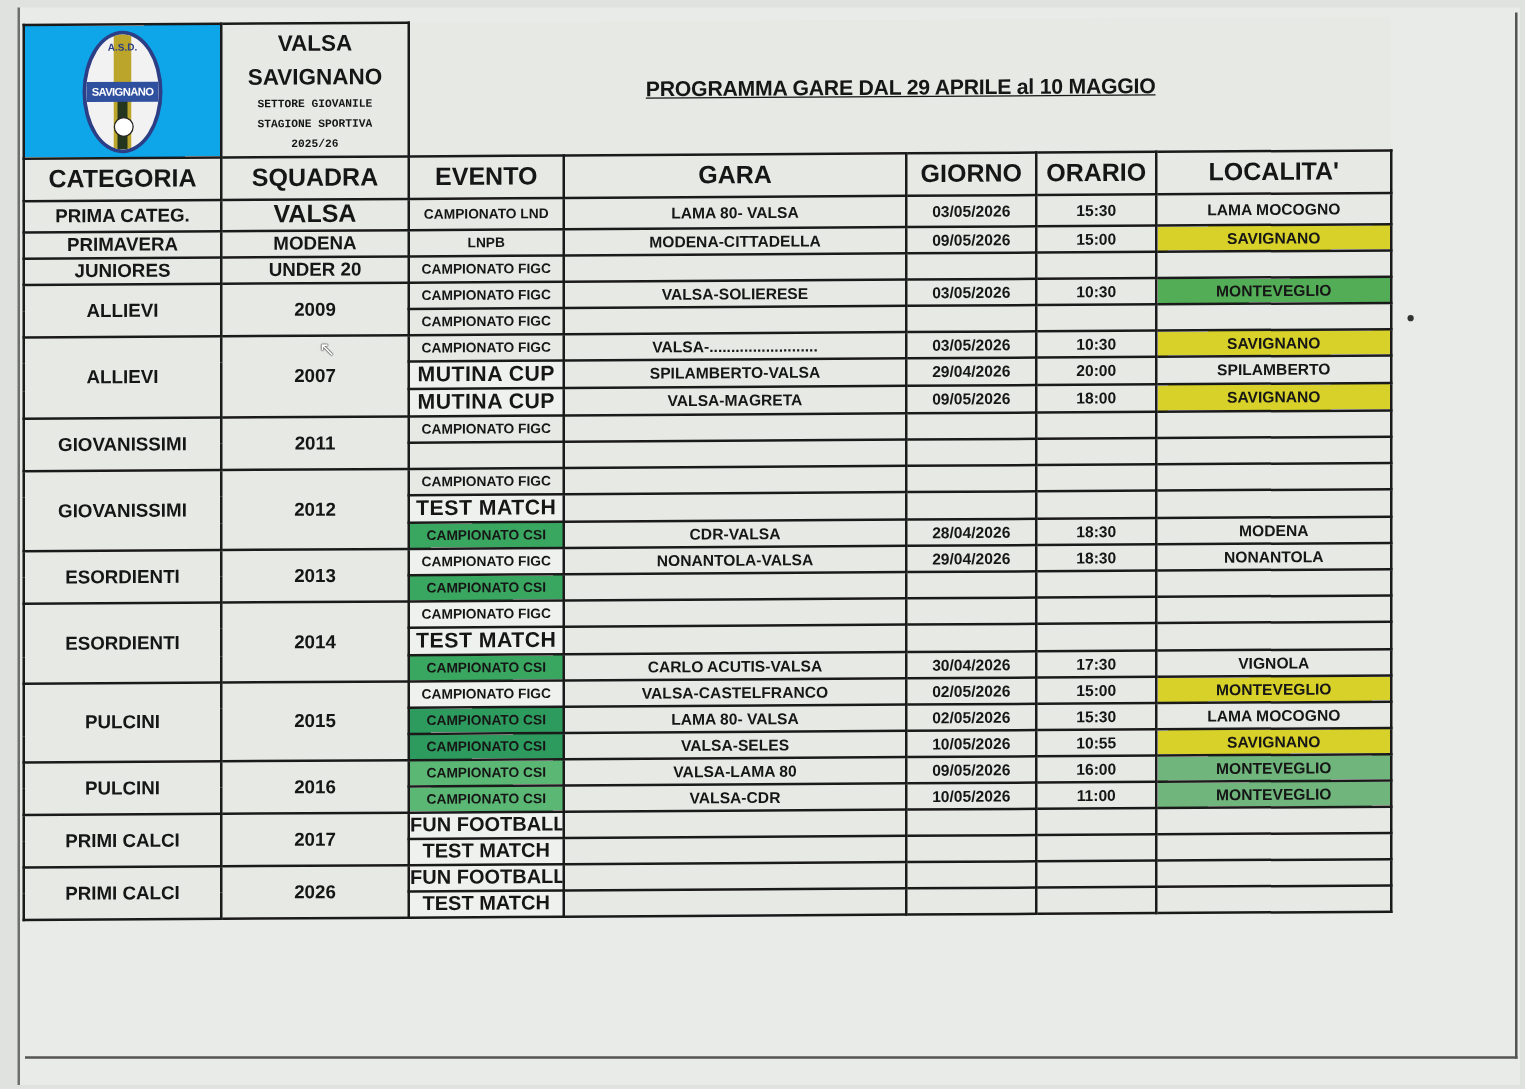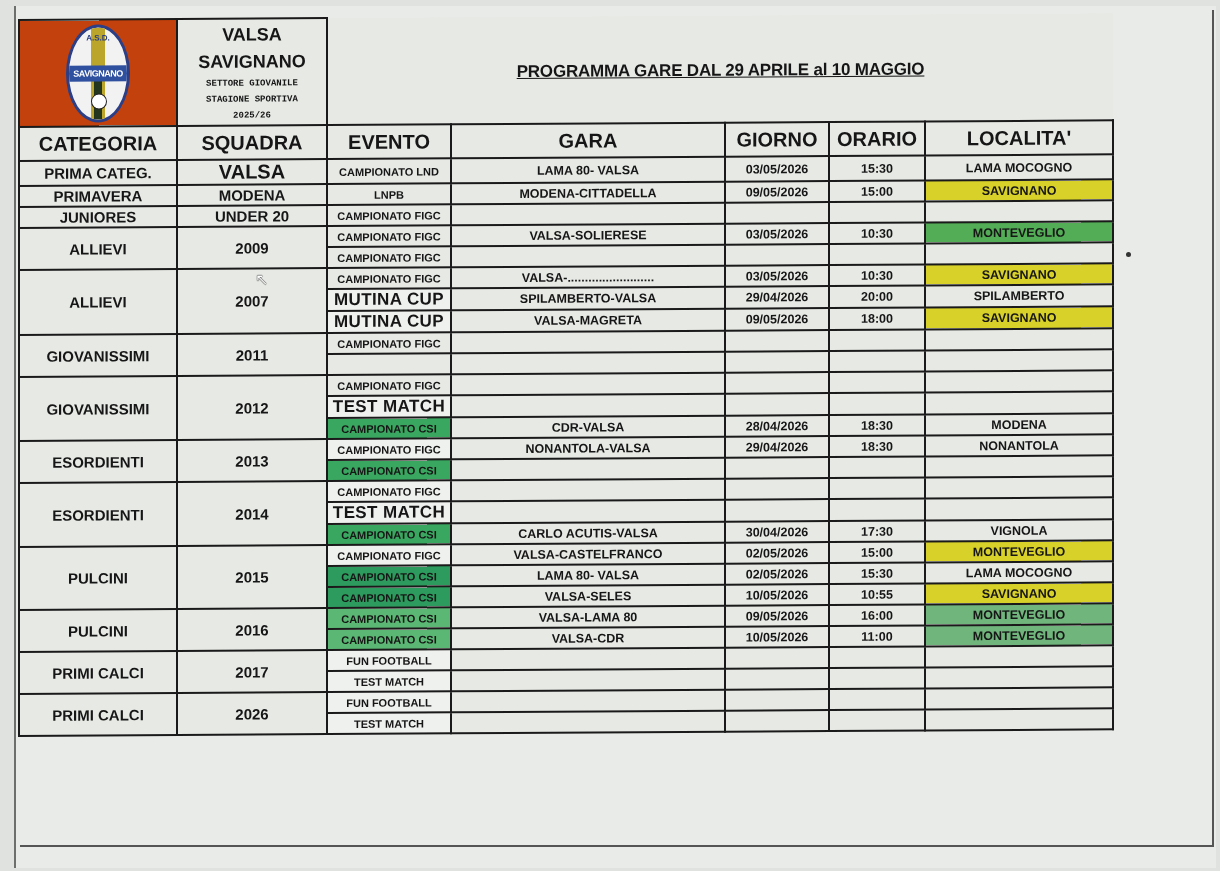"A.S.D." .logo-cell { background: #c2410c -> #0ea5e9 }
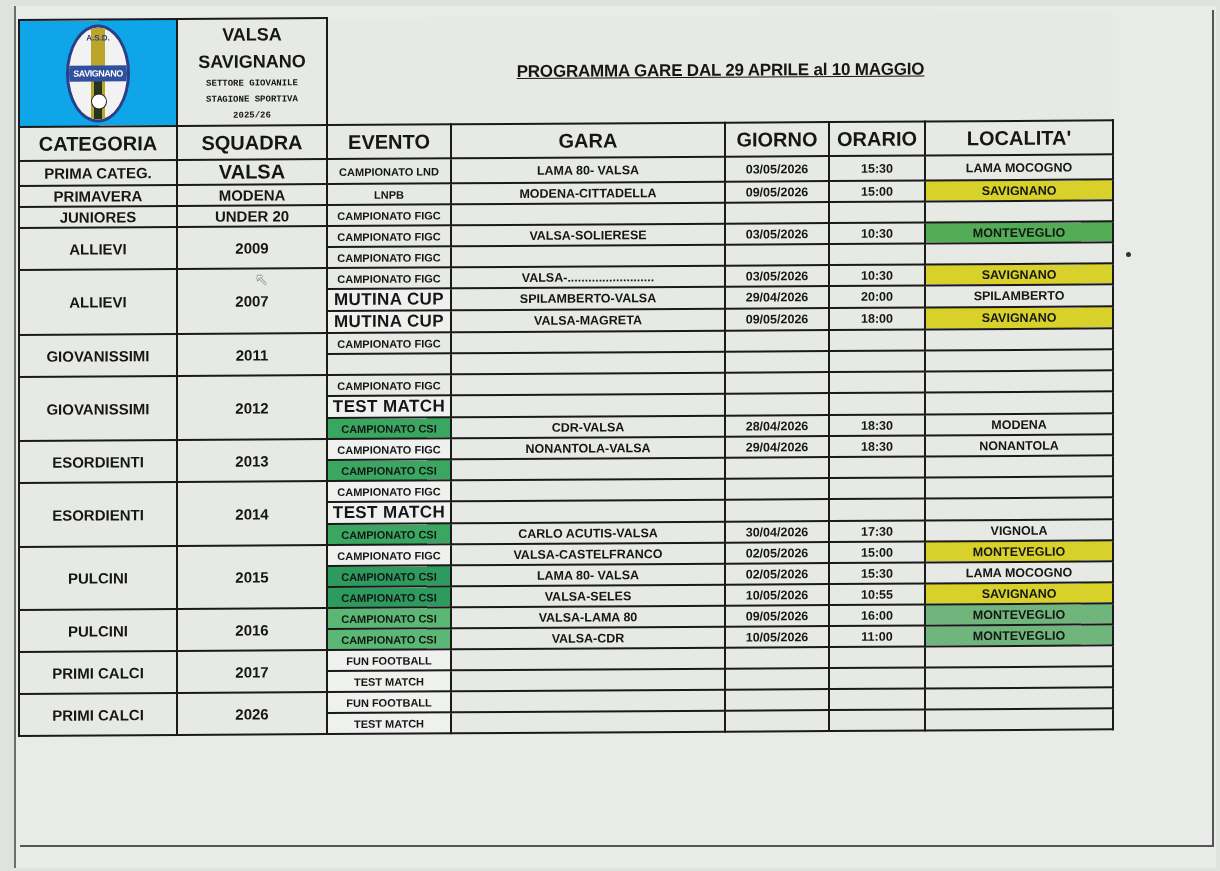"FUN FOOTBALL" td.ev.mid { font-size: 11px -> 16px }
